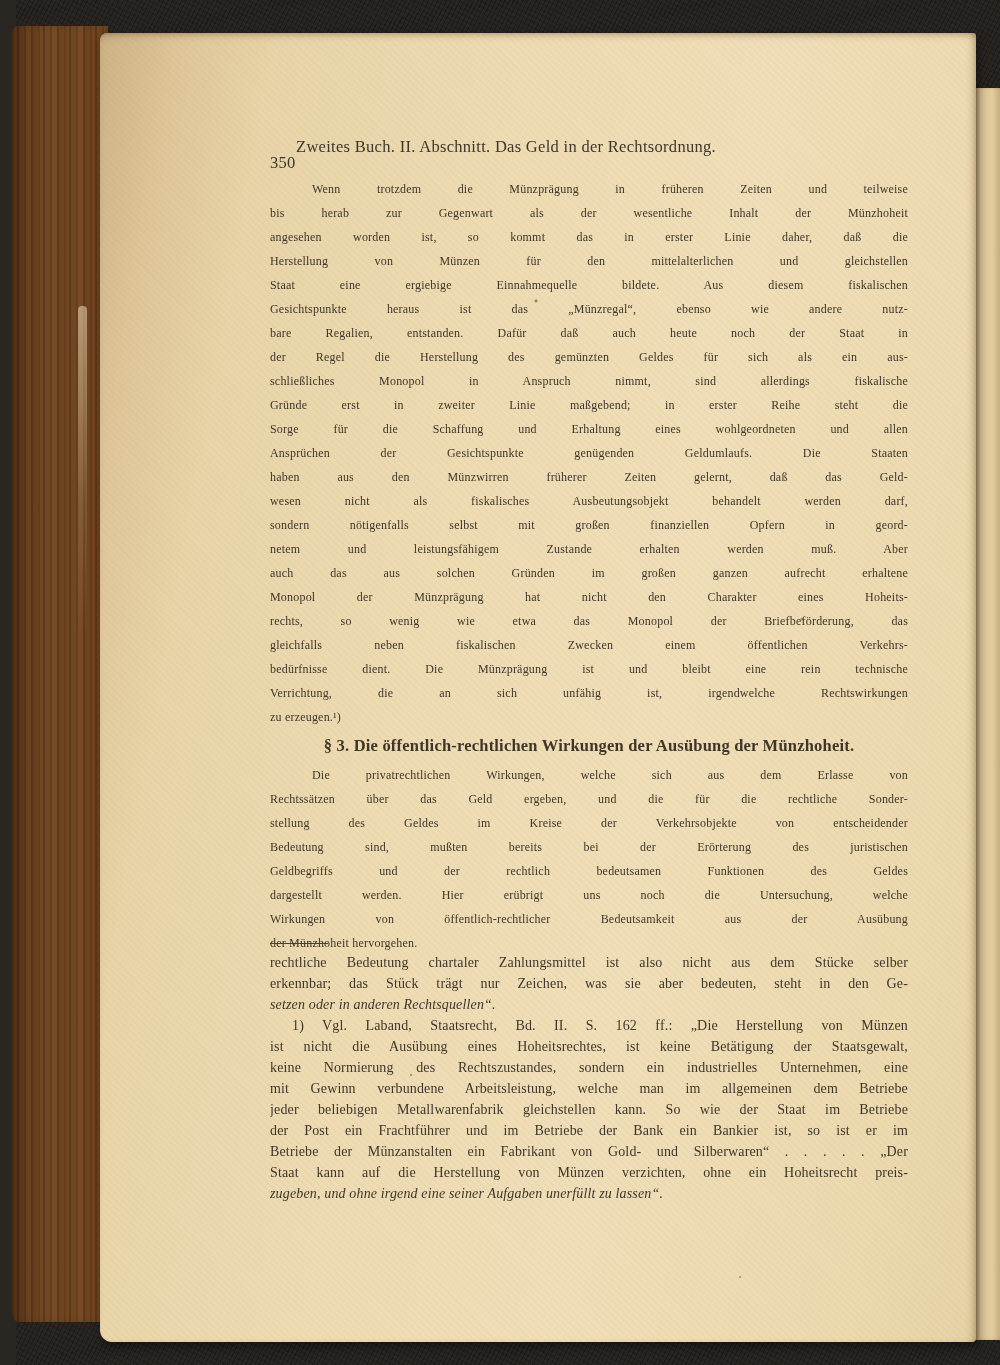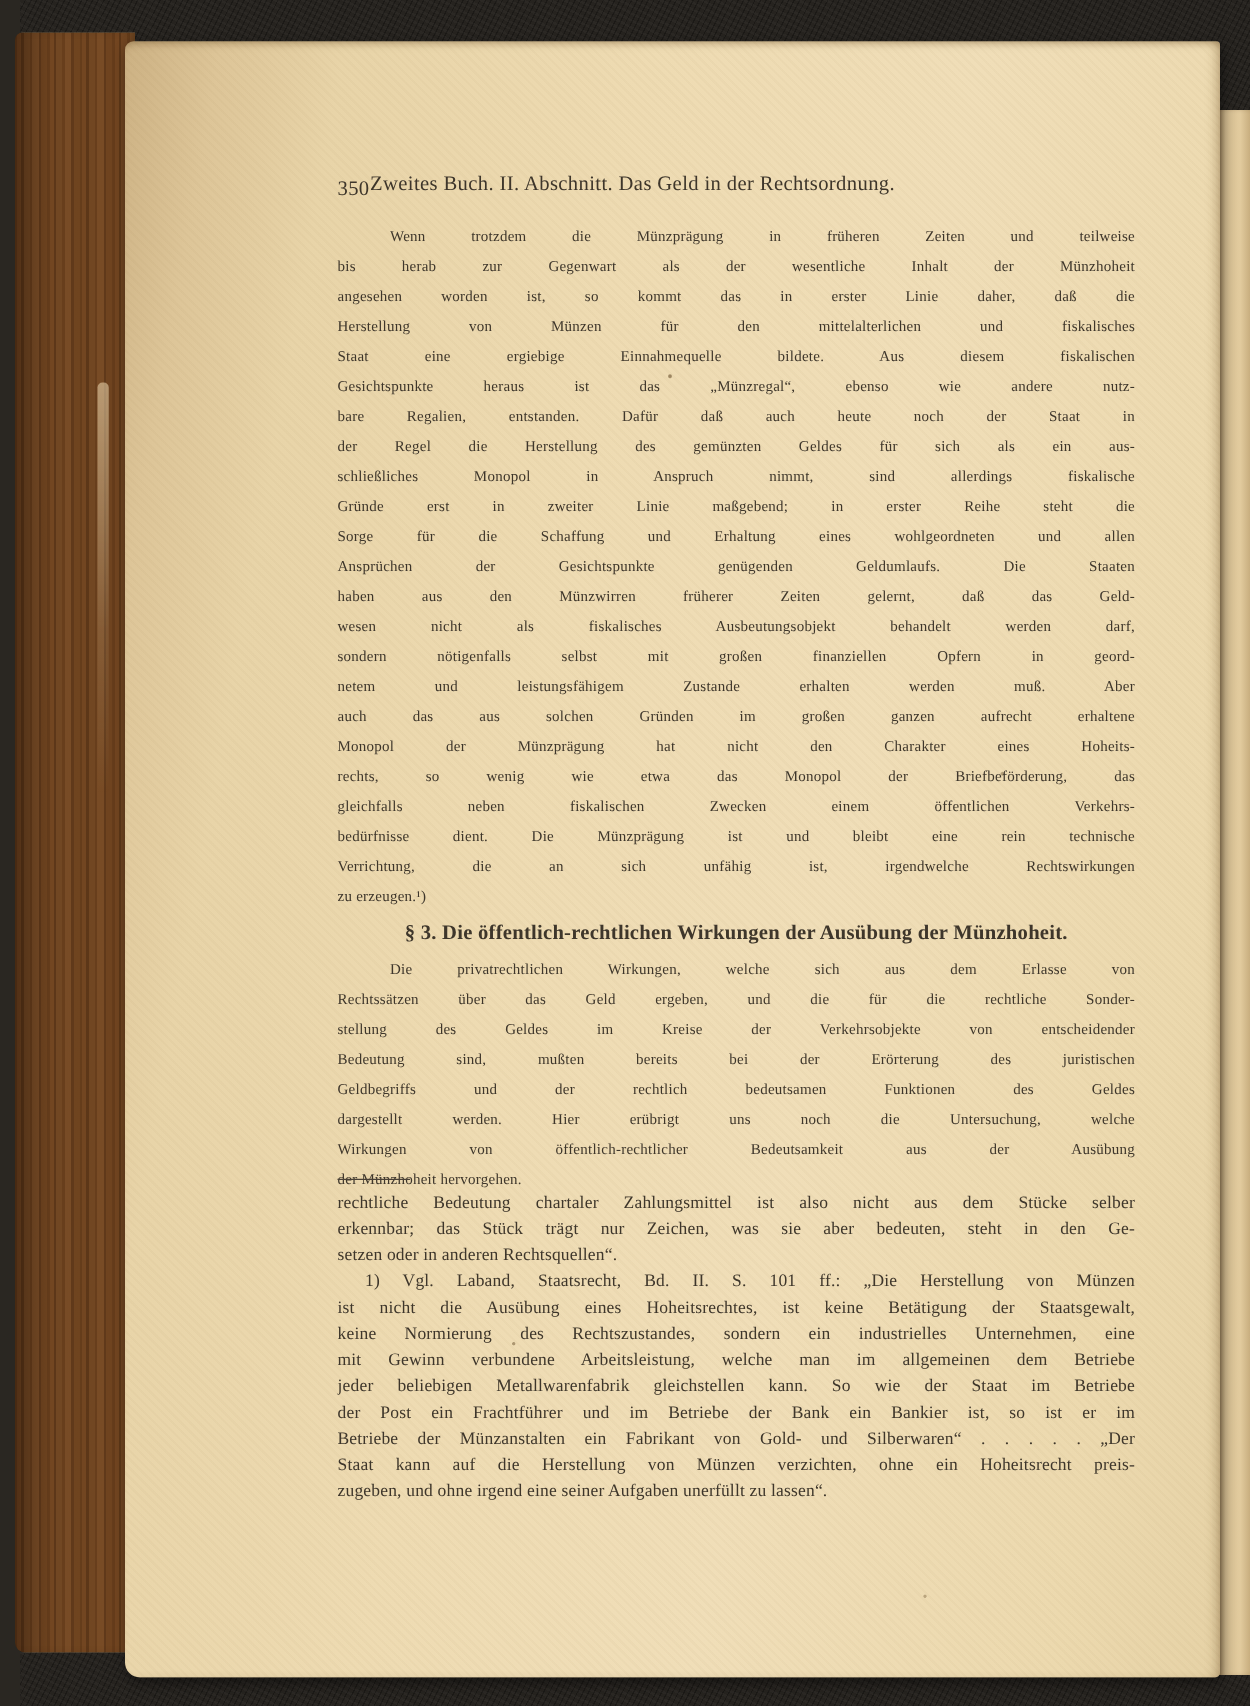"350" .pagenum { top: 4px -> 16px }
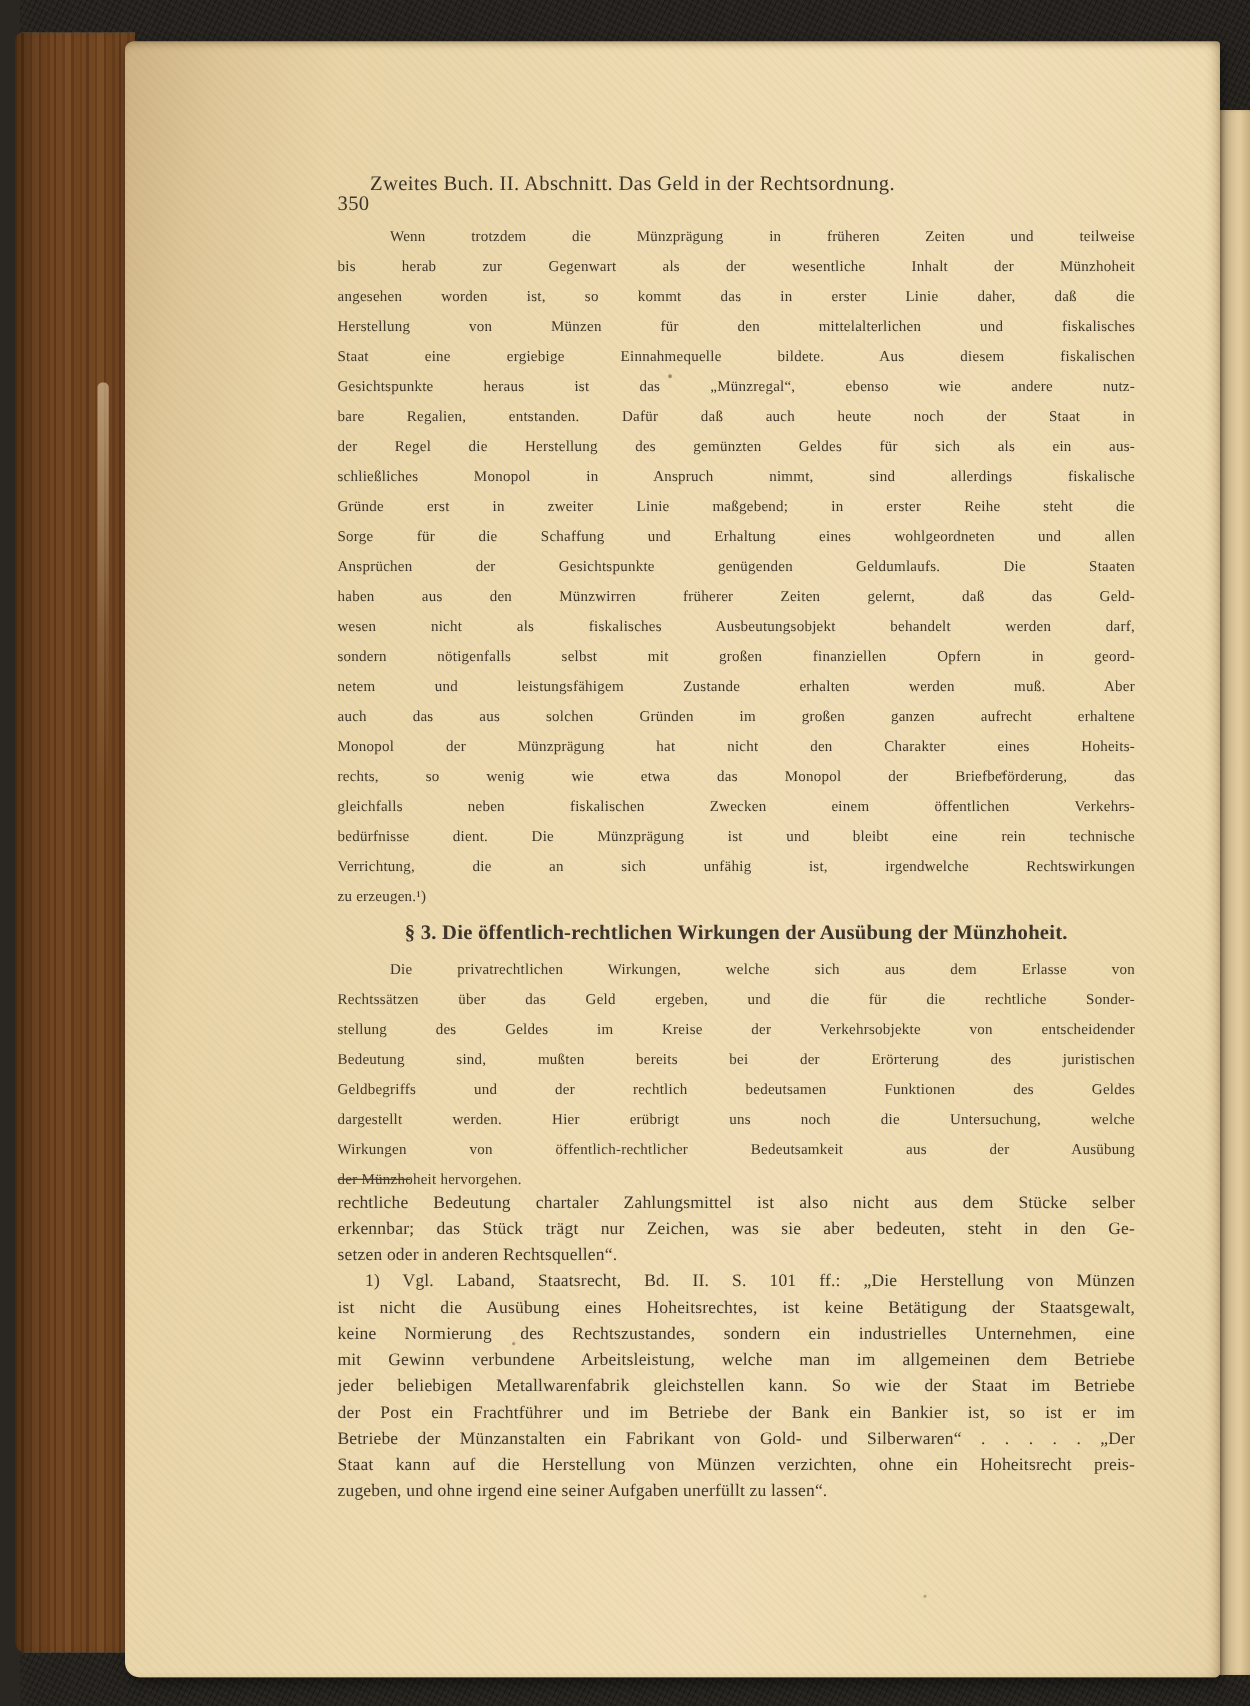"Herstellung von Münzen für den" div.line { text: fiskalisches -> gleichstellen }
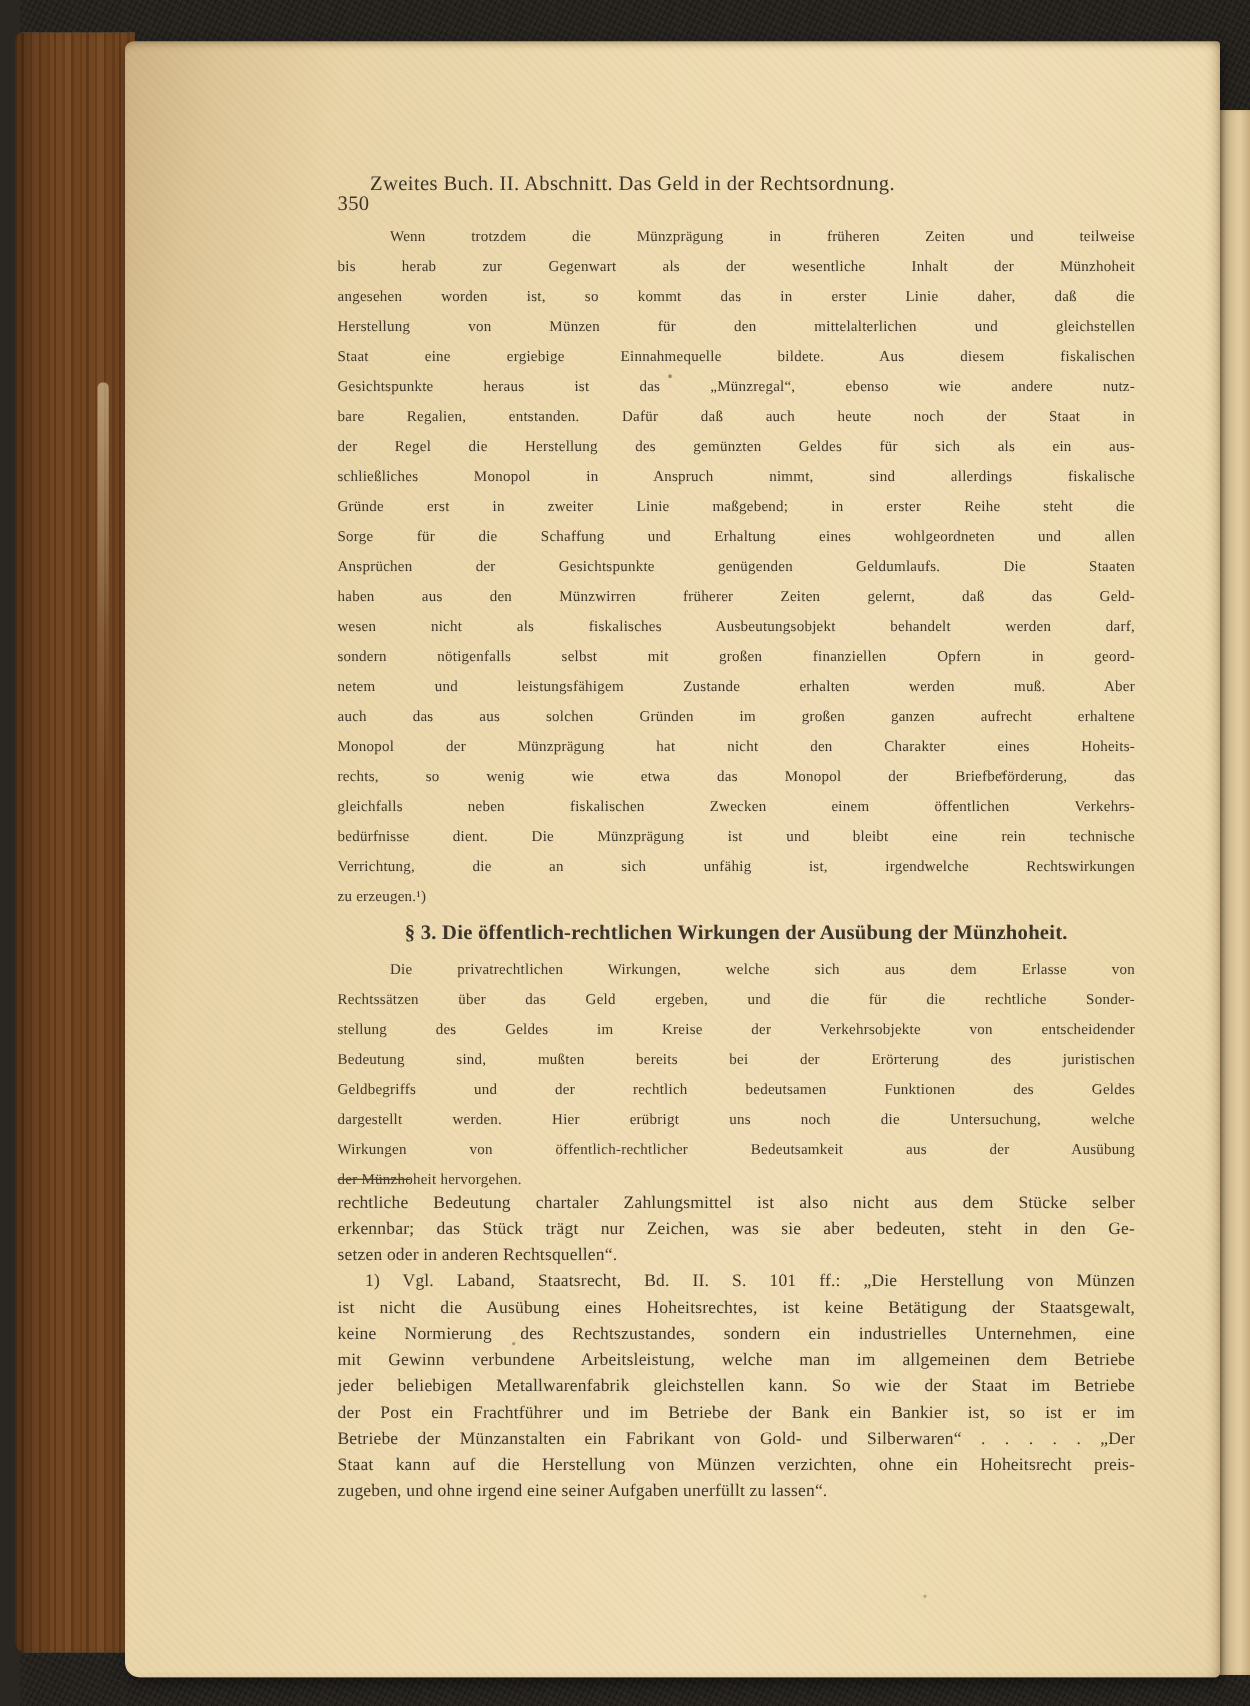"setzen oder in anderen Rechtsquellen“." .fn .fline:last-child { font-style: none -> italic }
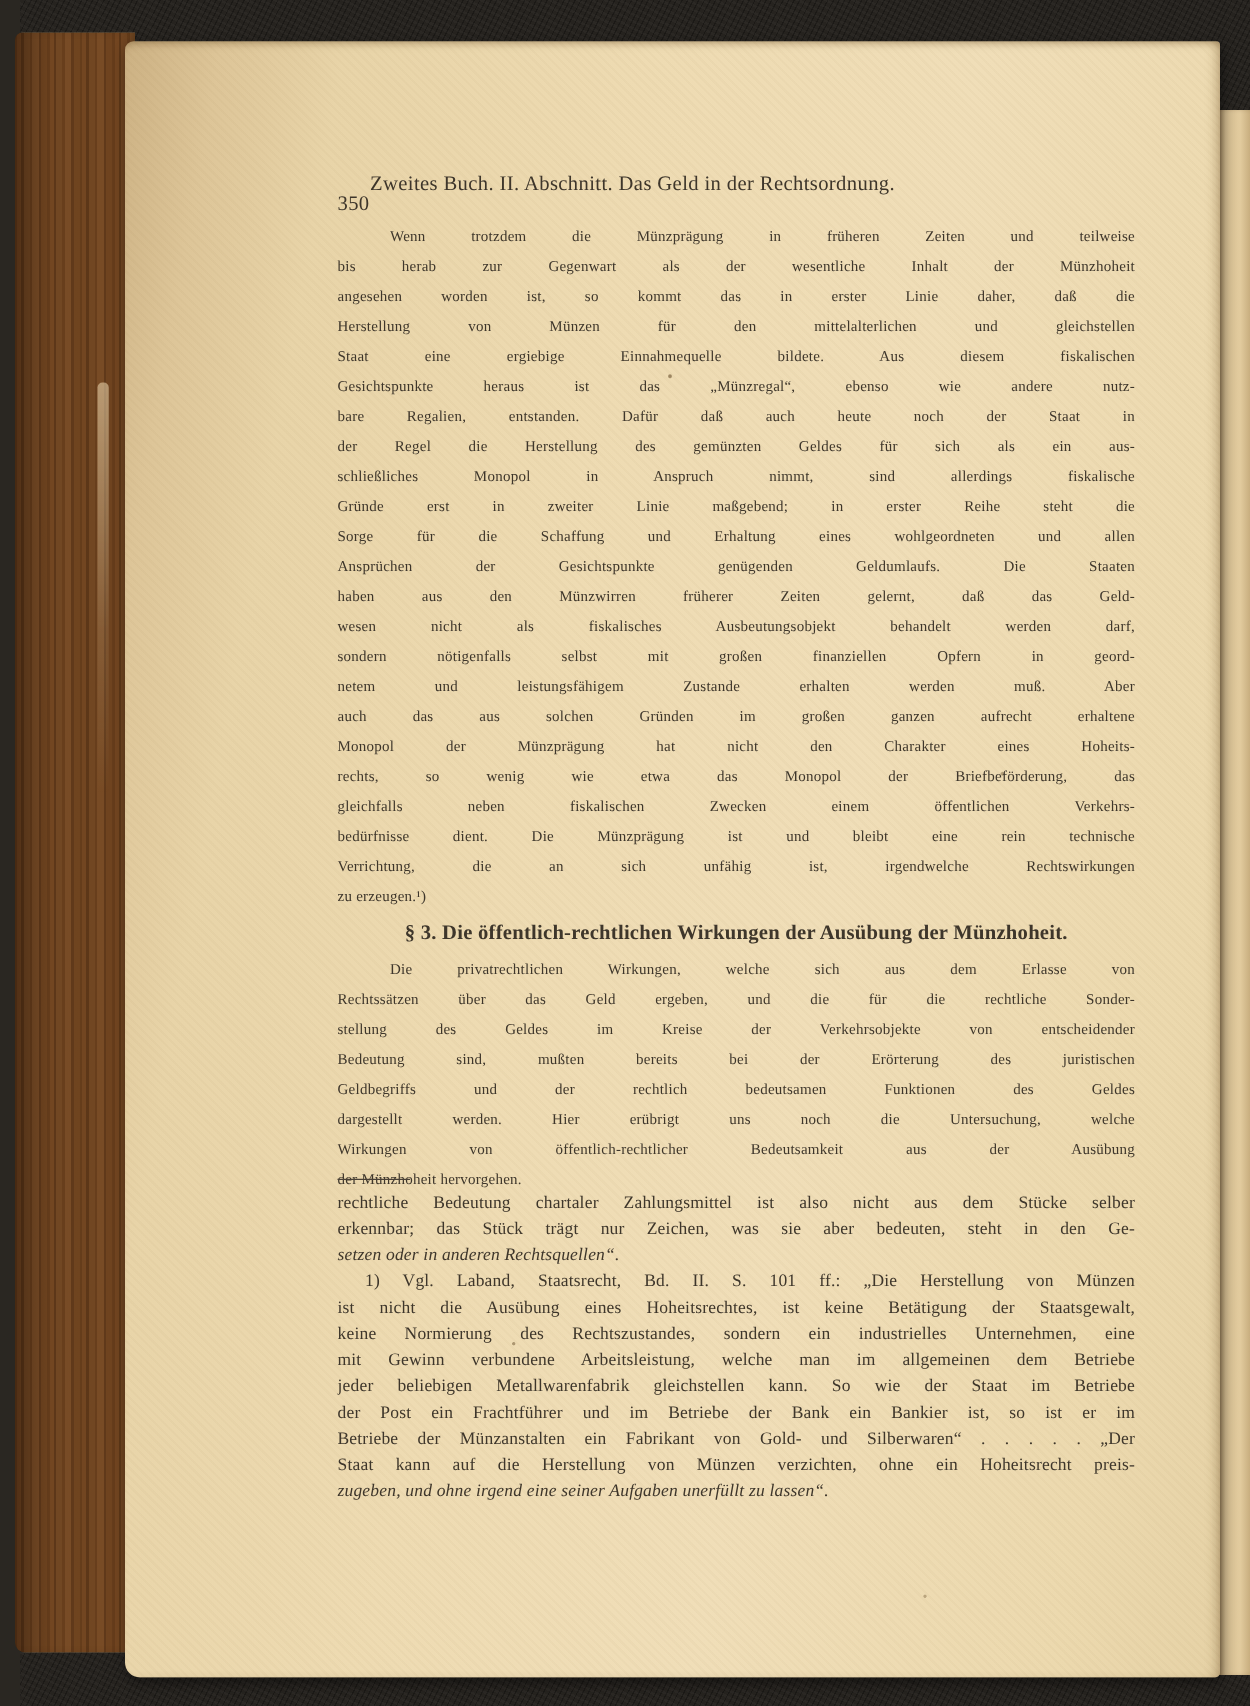"1) Vgl. Laband, Staatsrecht, Bd." div.fline { text: 101 -> 162 }
